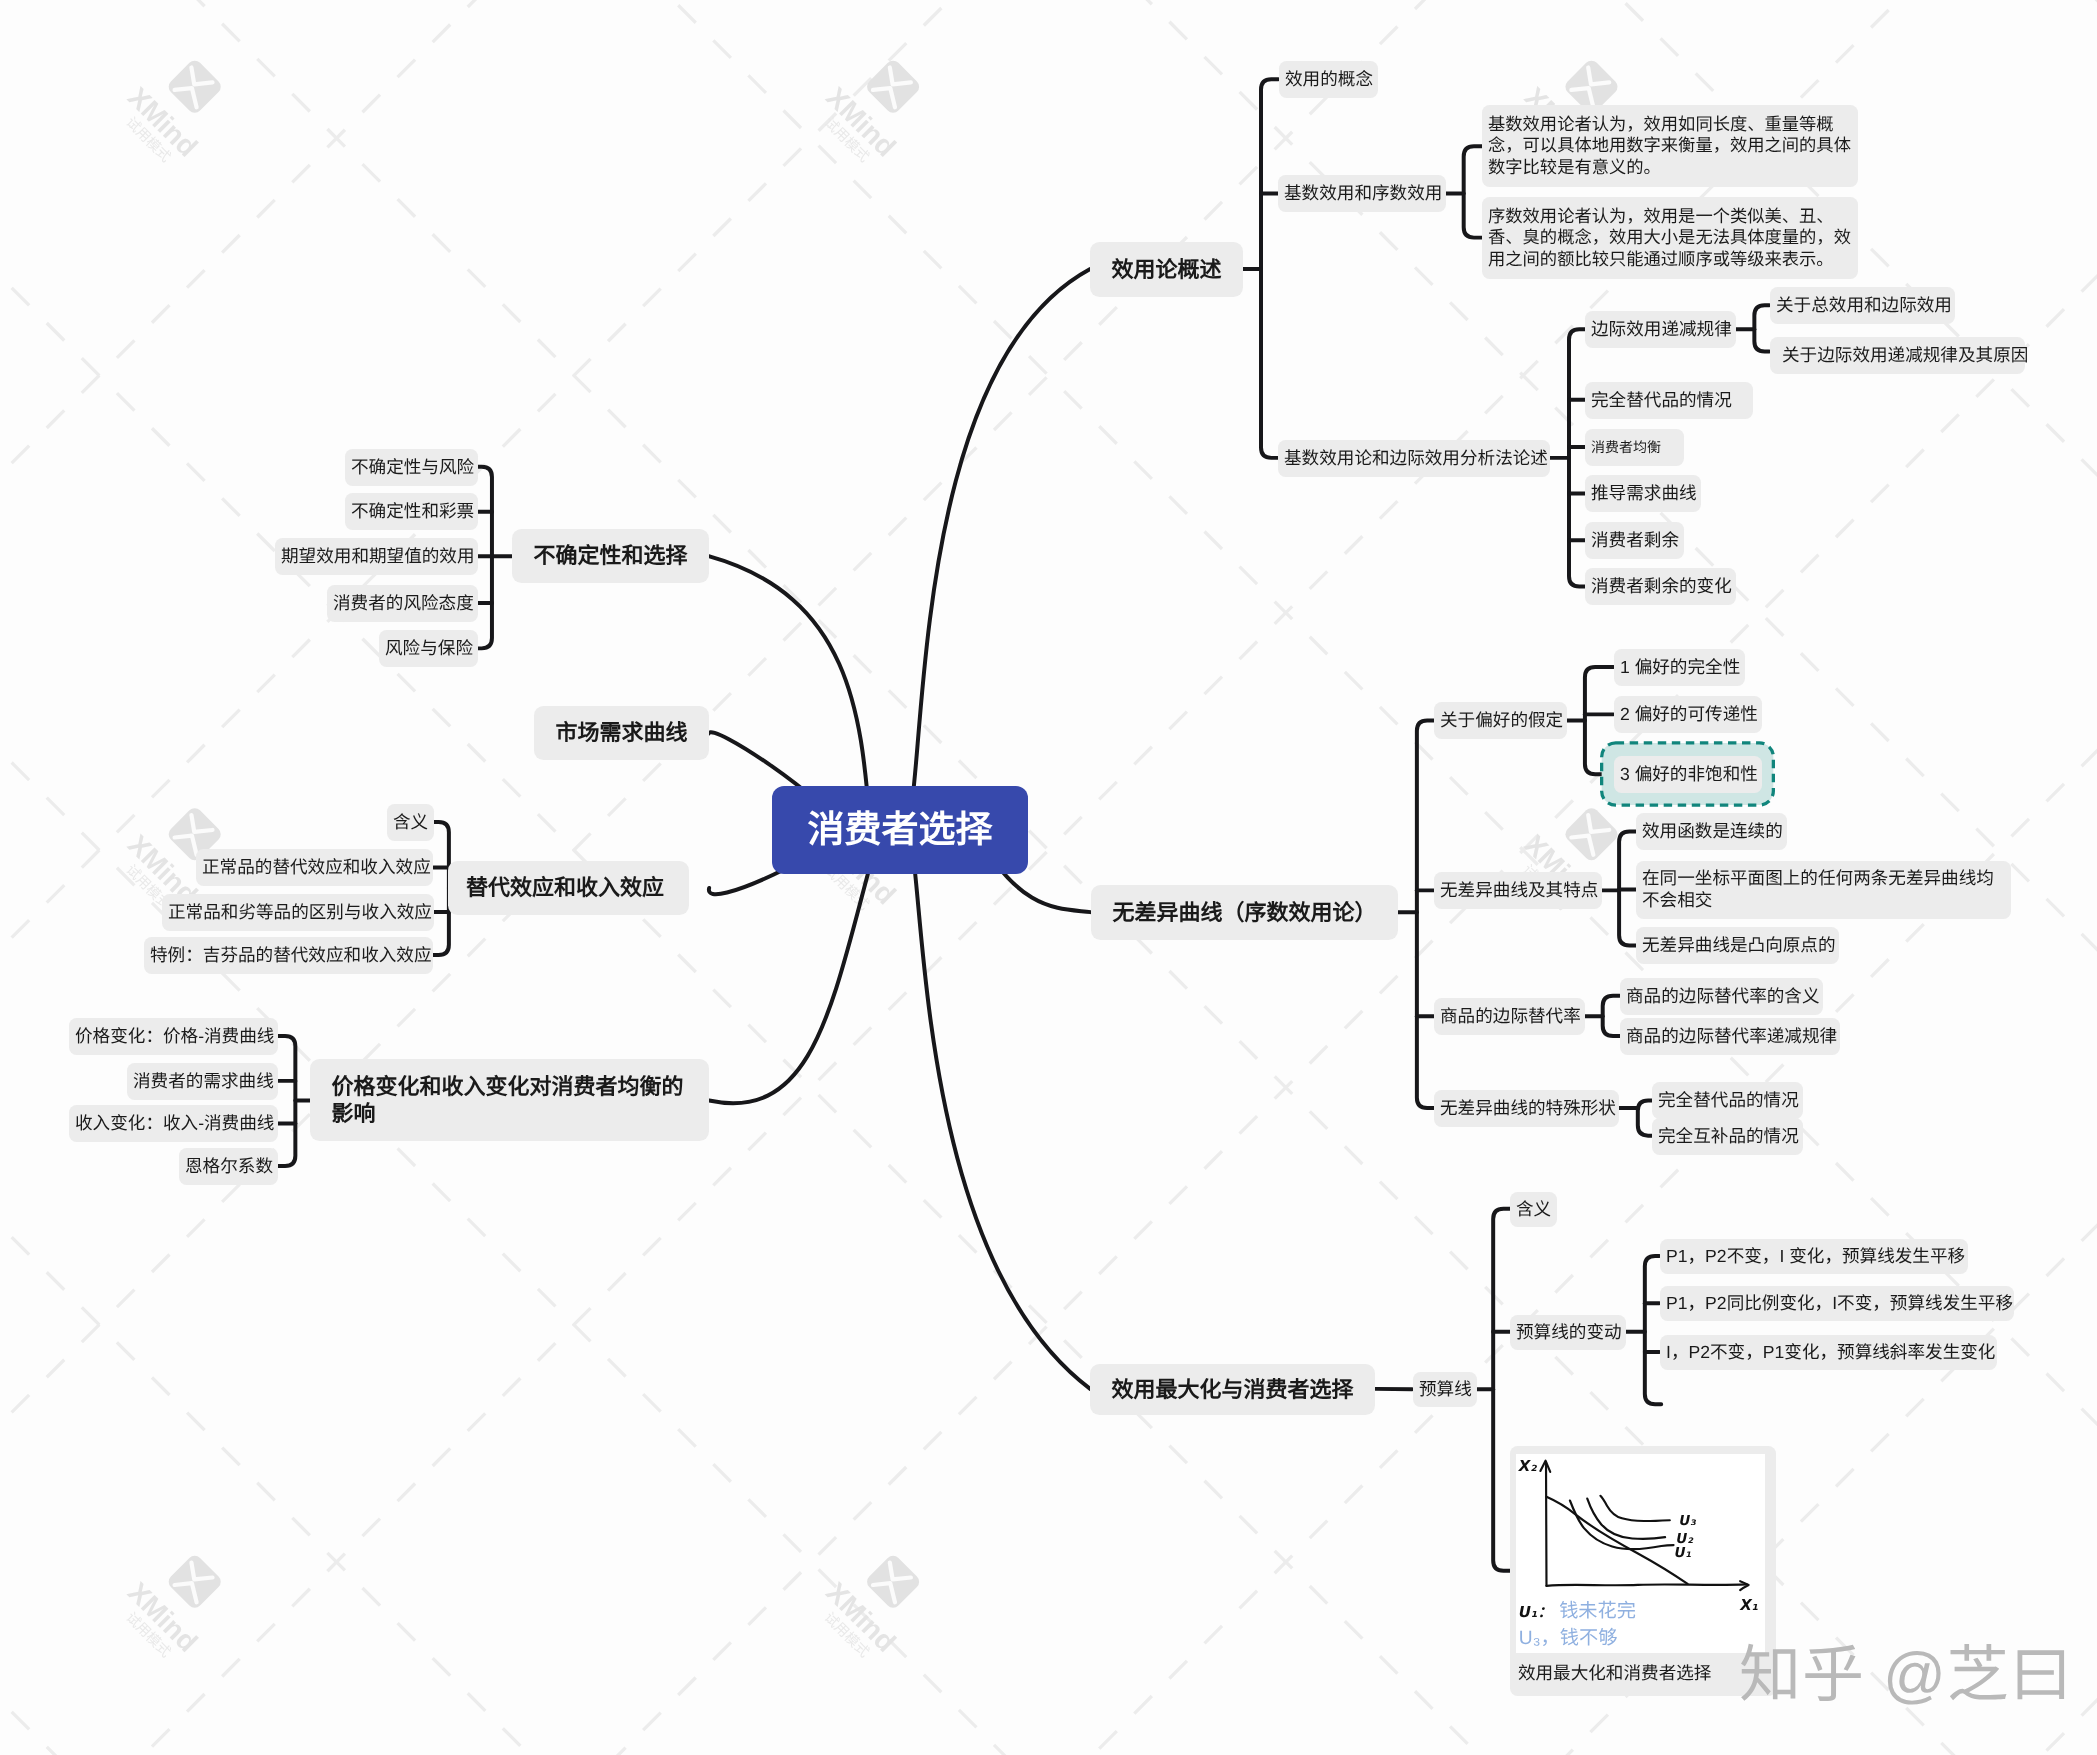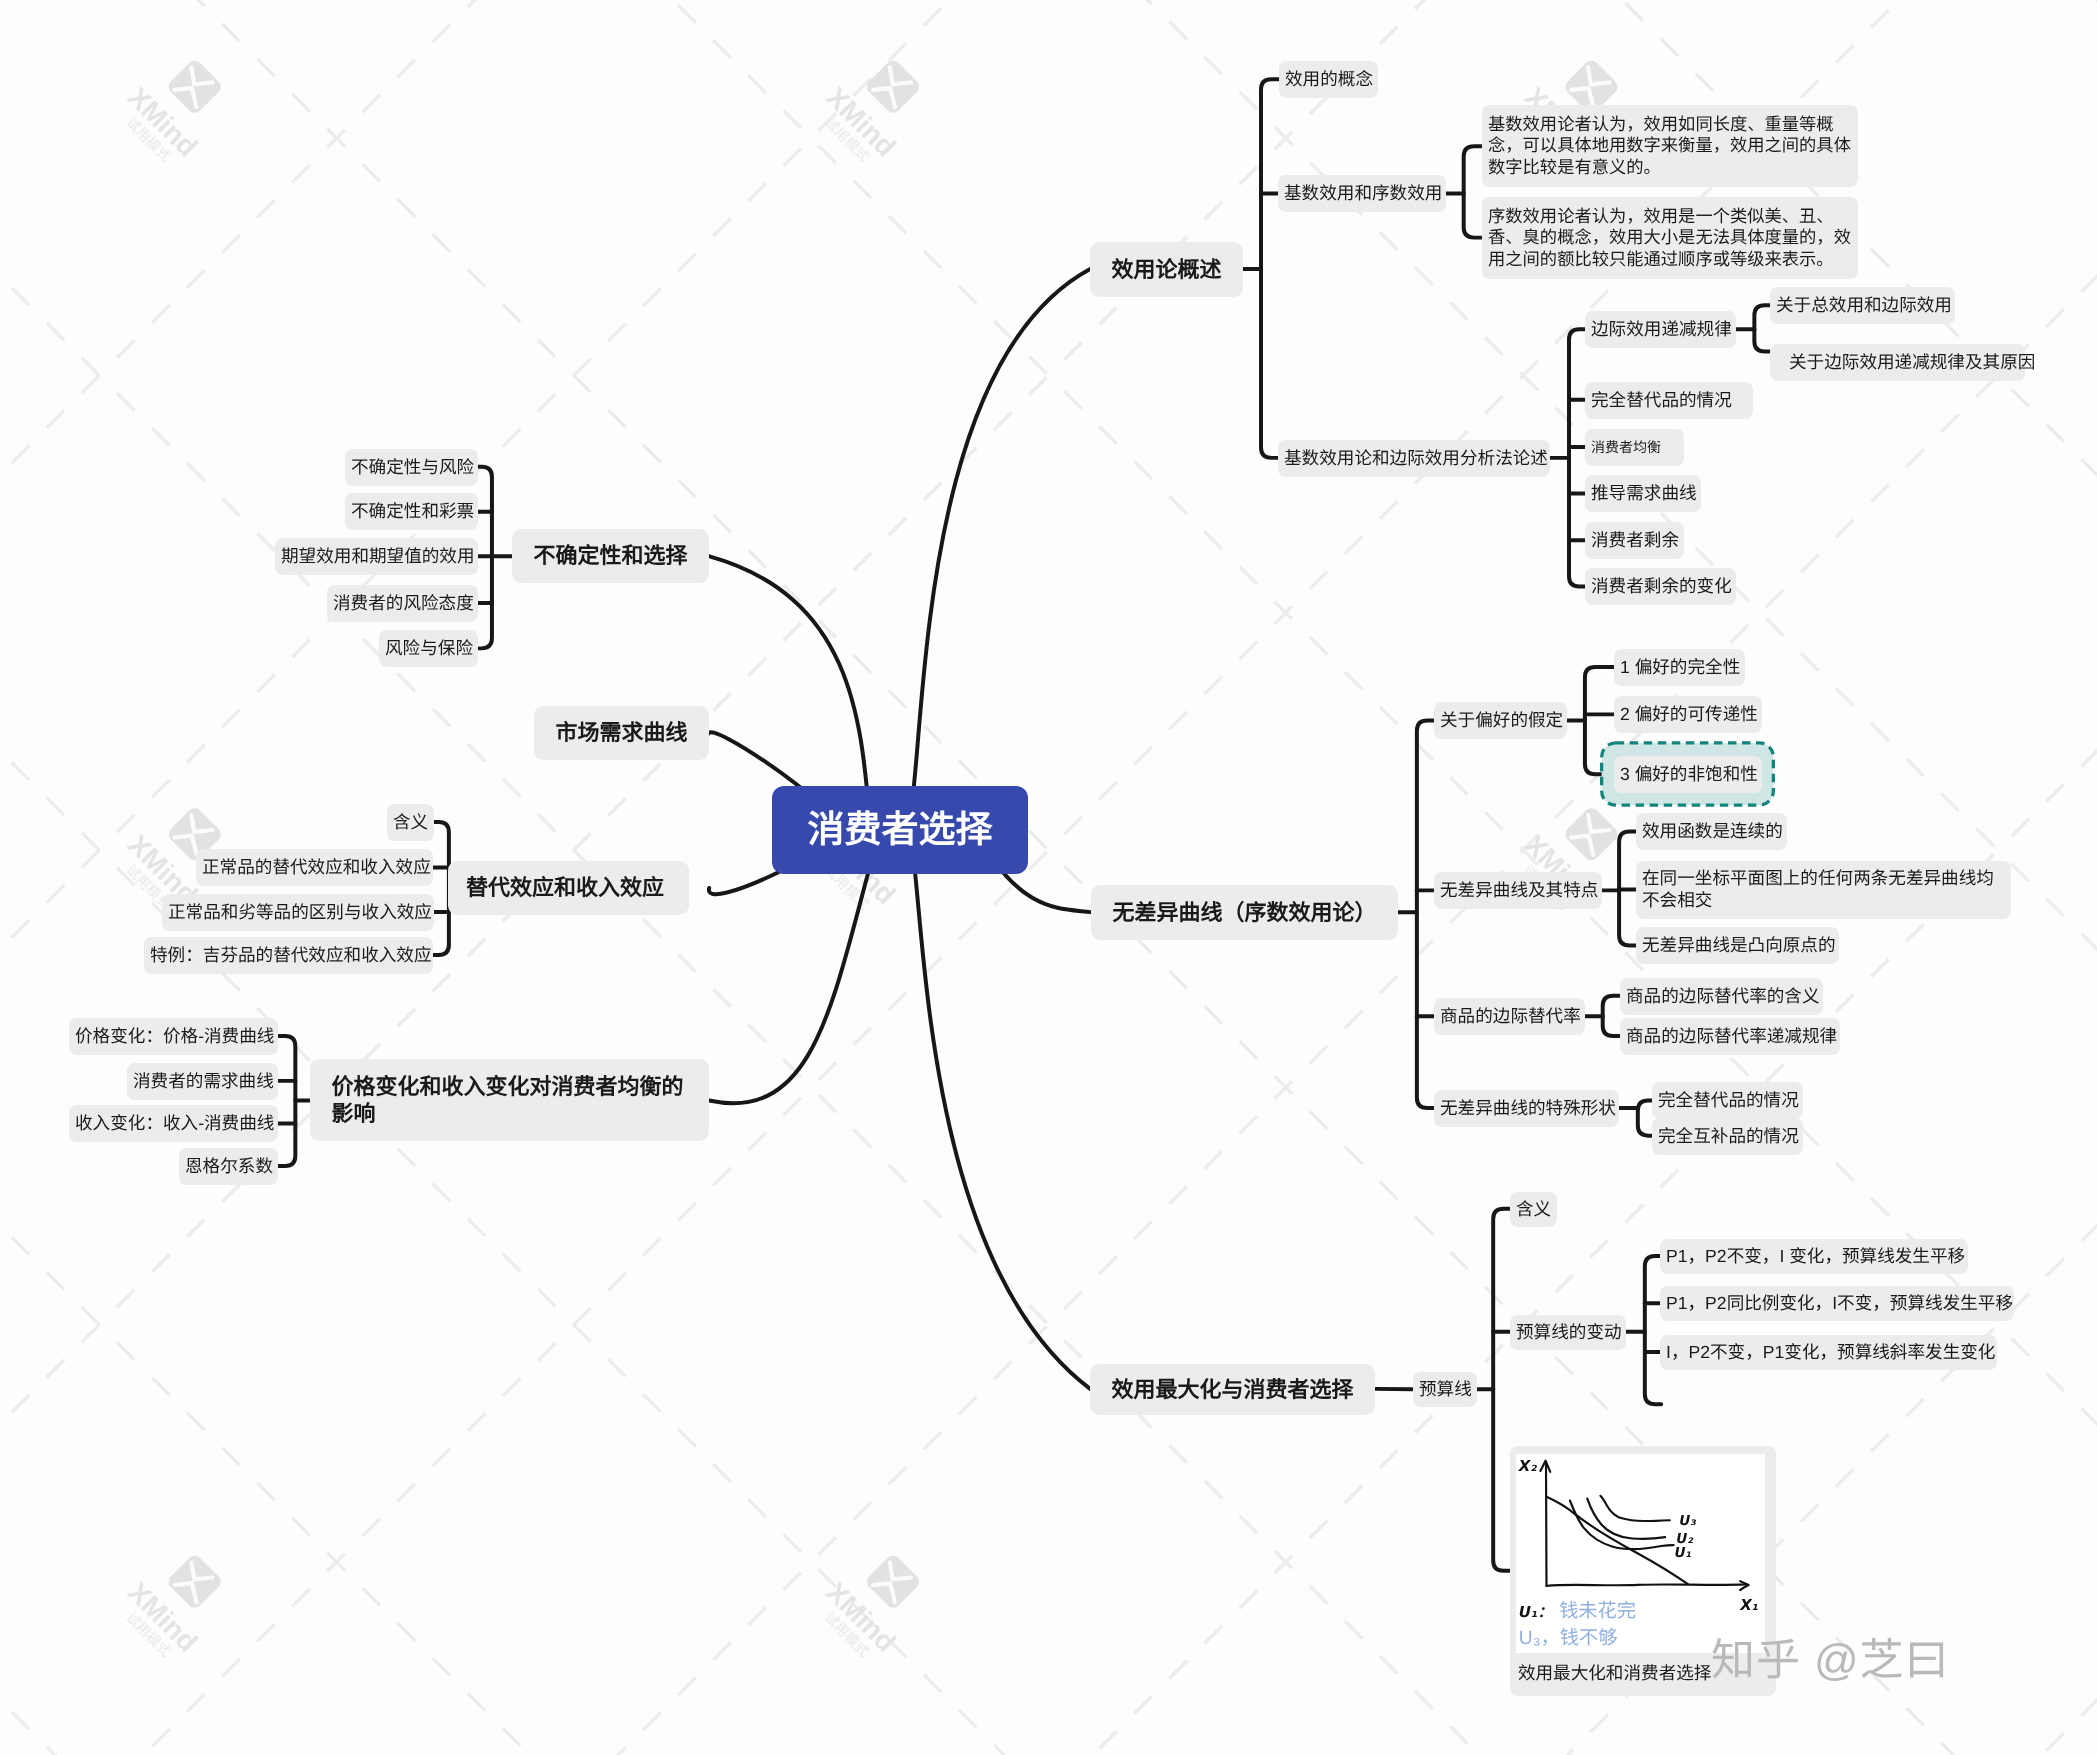"关于边际效用递减规律及其原因" div.node { padding: 0 19px -> 0 12px; top: 344px -> 337px }
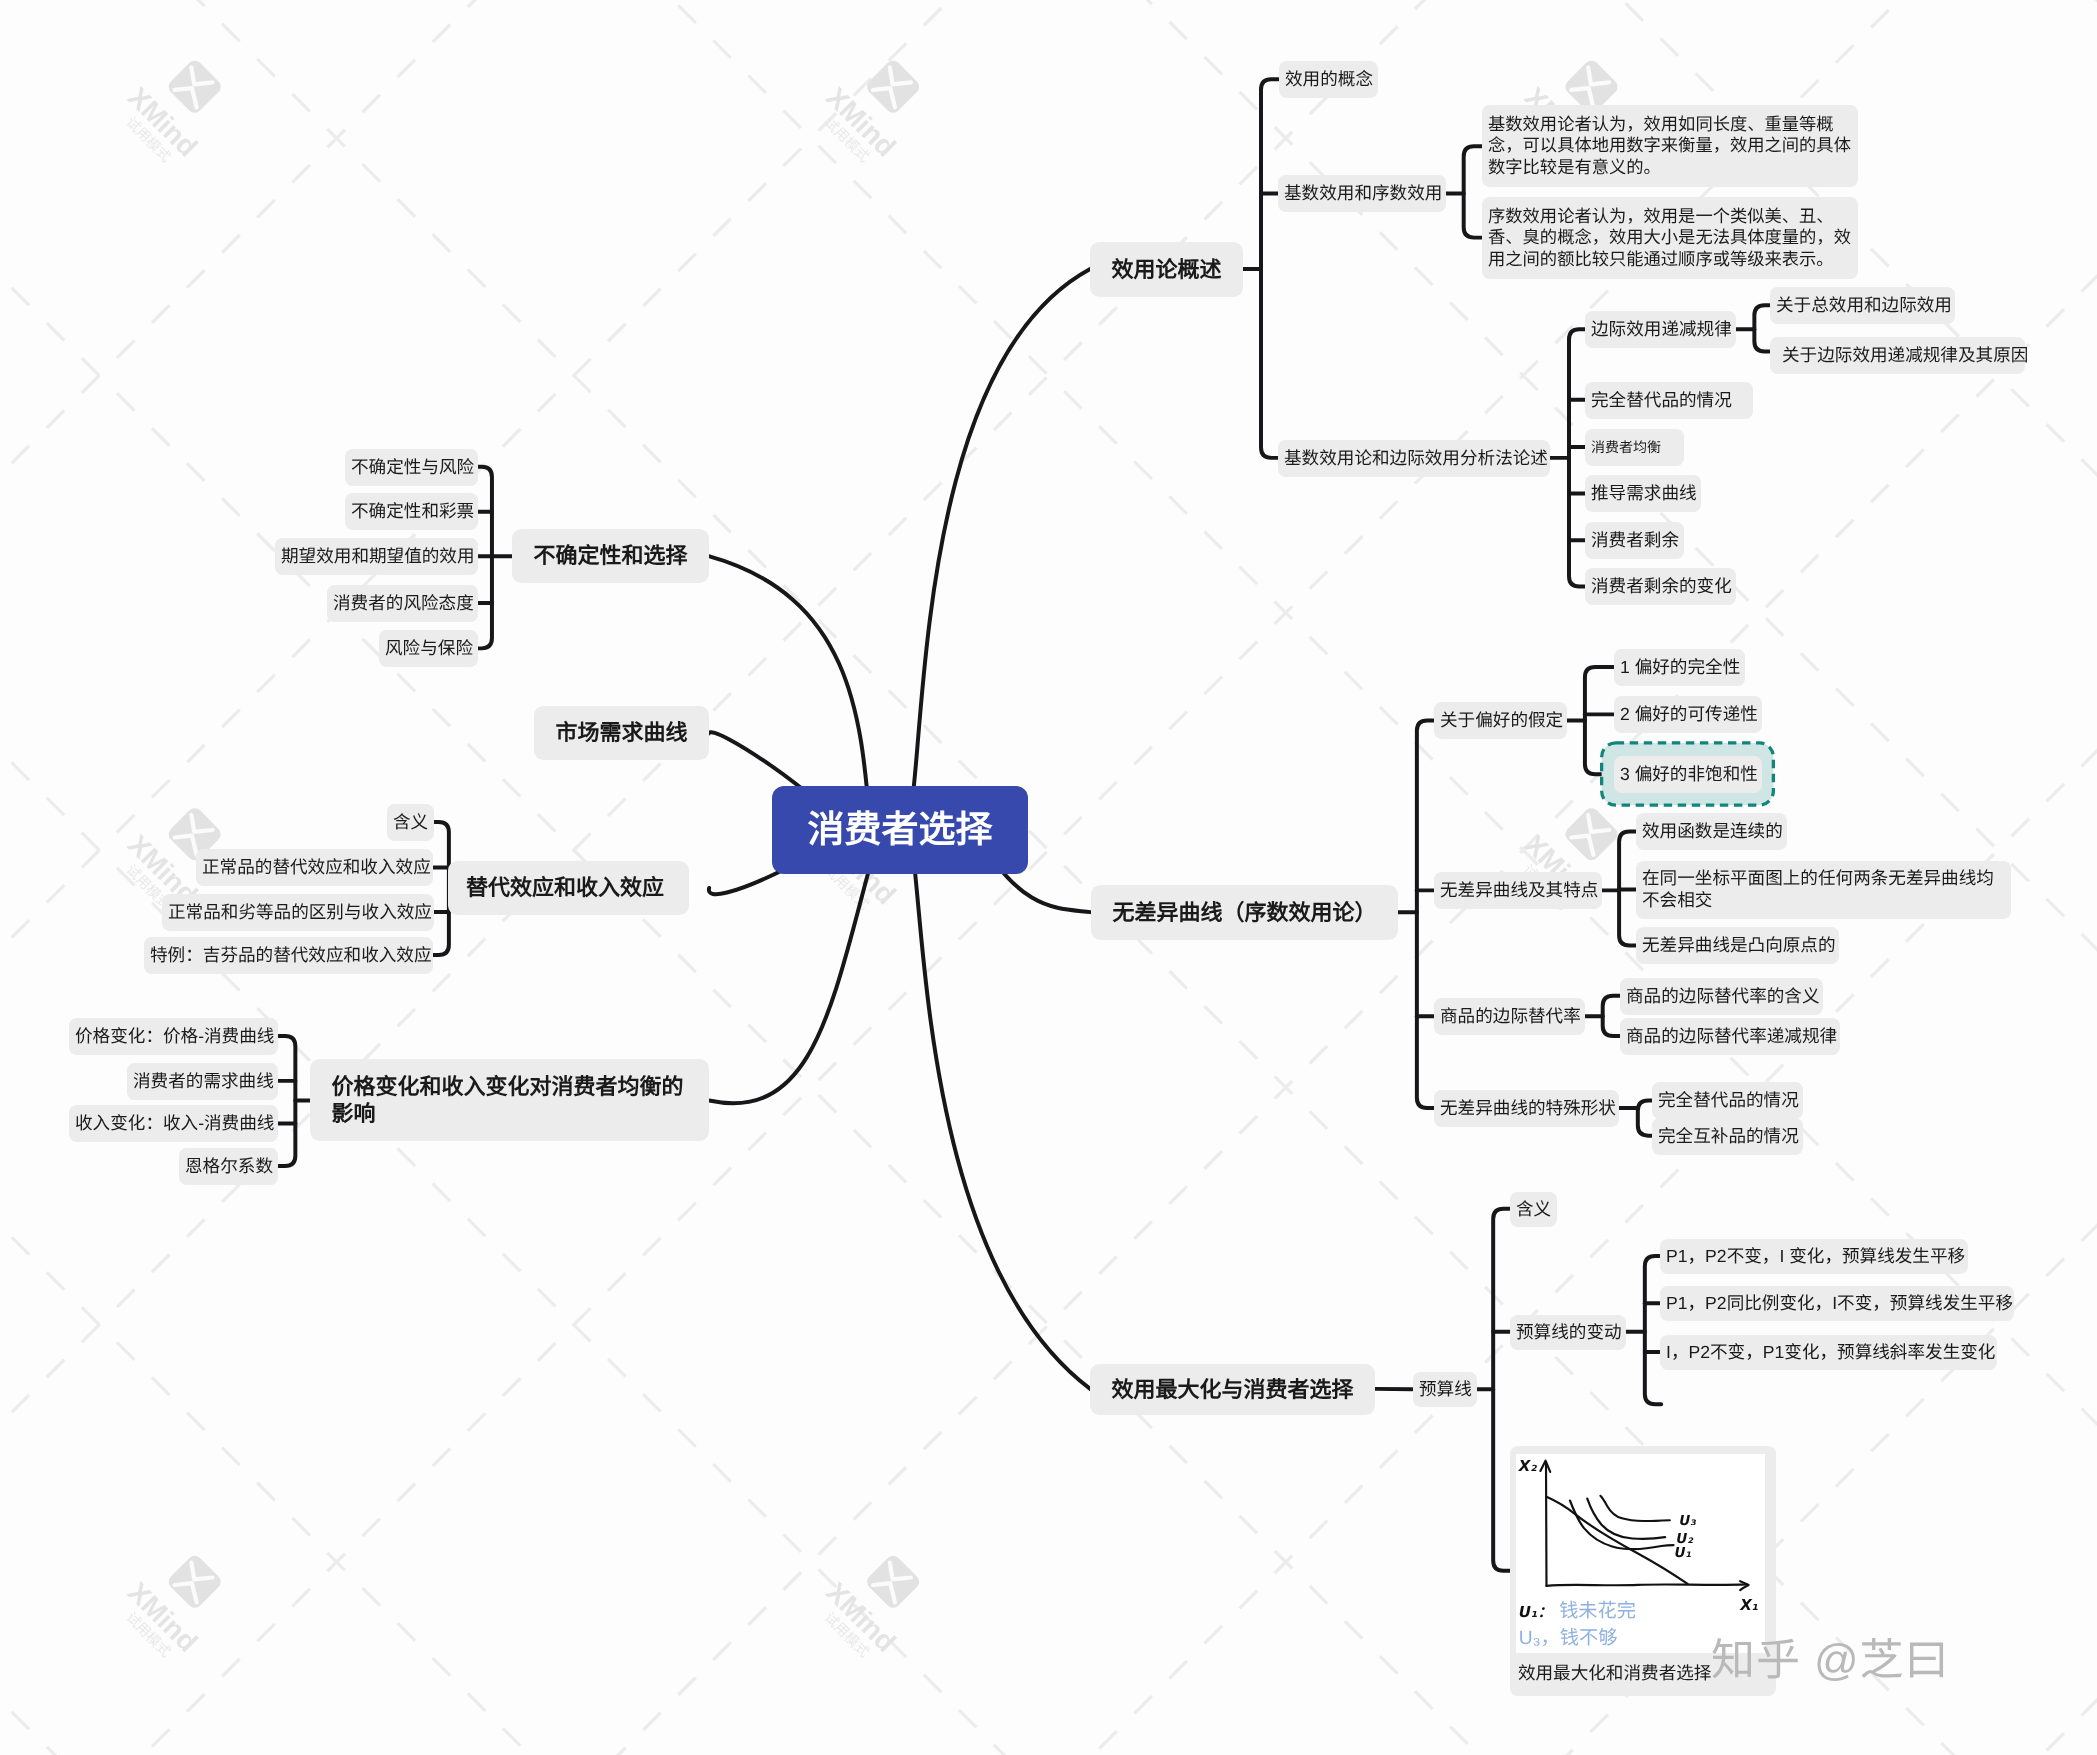"知乎 @芝曰" .zhihu { font-size: 44px -> 62px; margin-left: none -> 28px }
